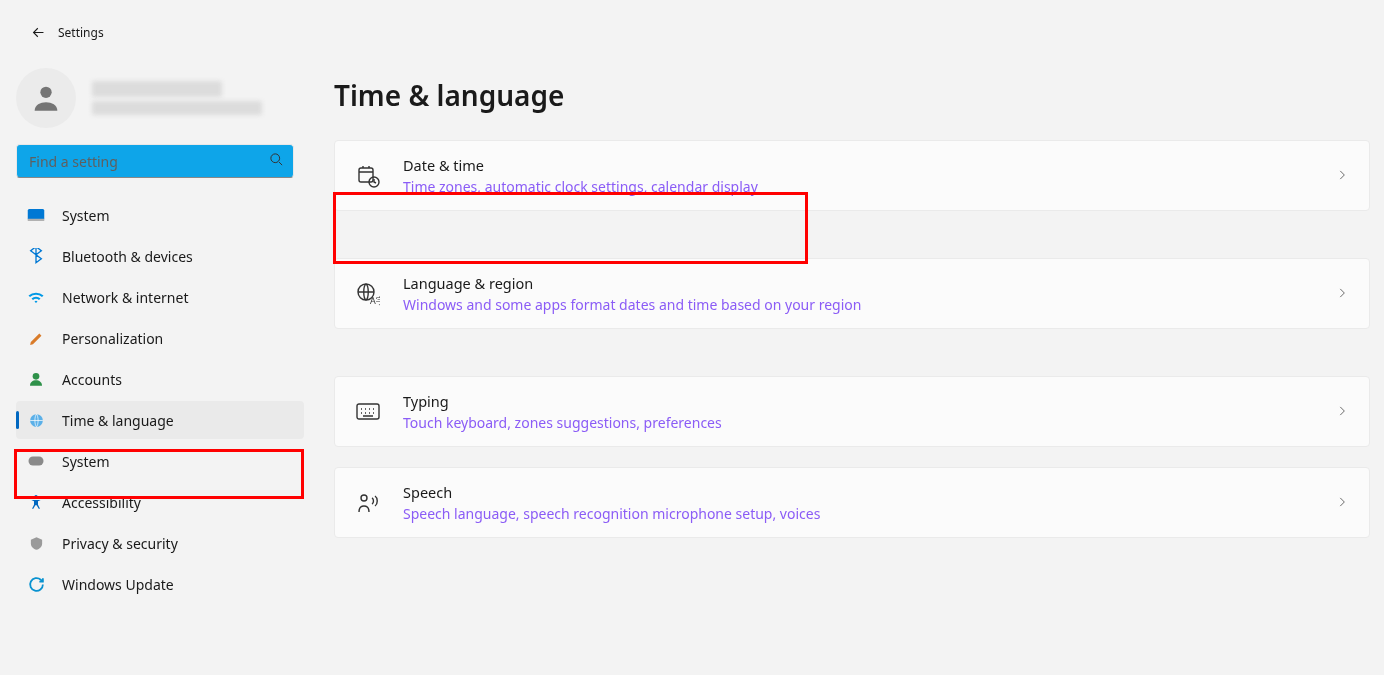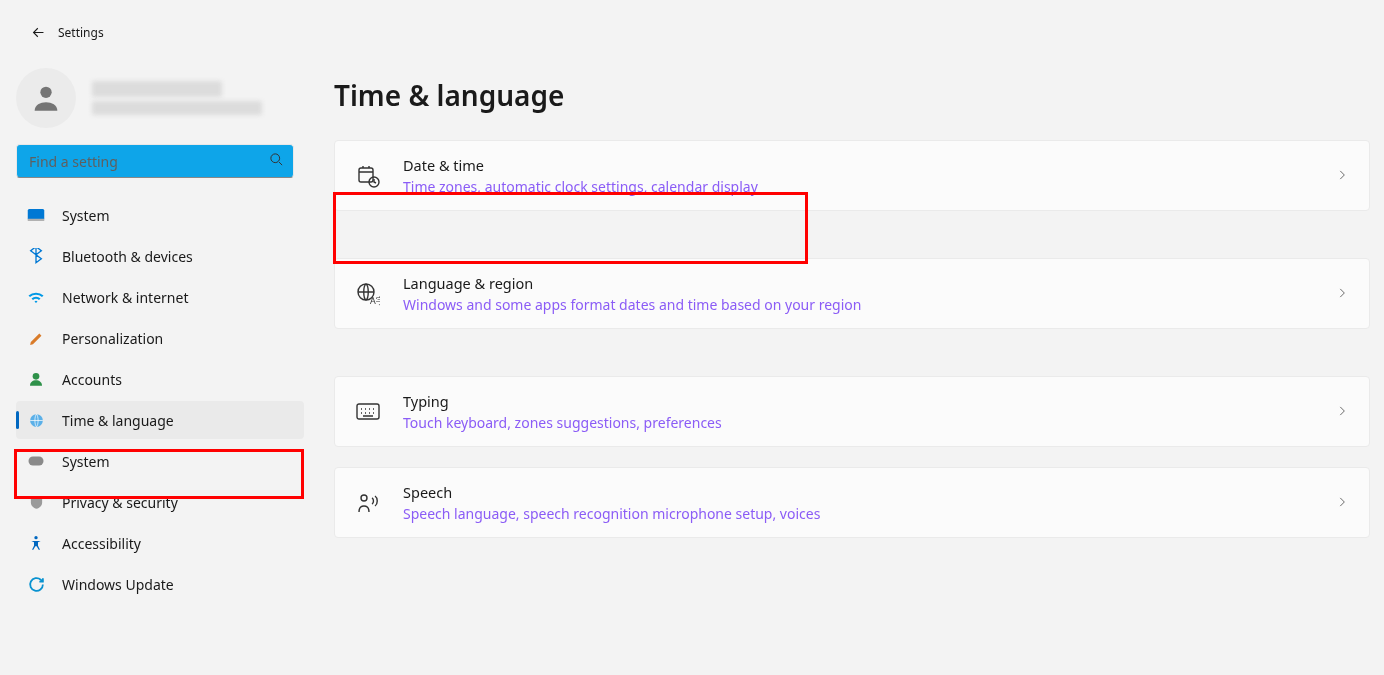"Privacy & security" li.nav-item { order: before "Accessibility" -> after "Accessibility" }
